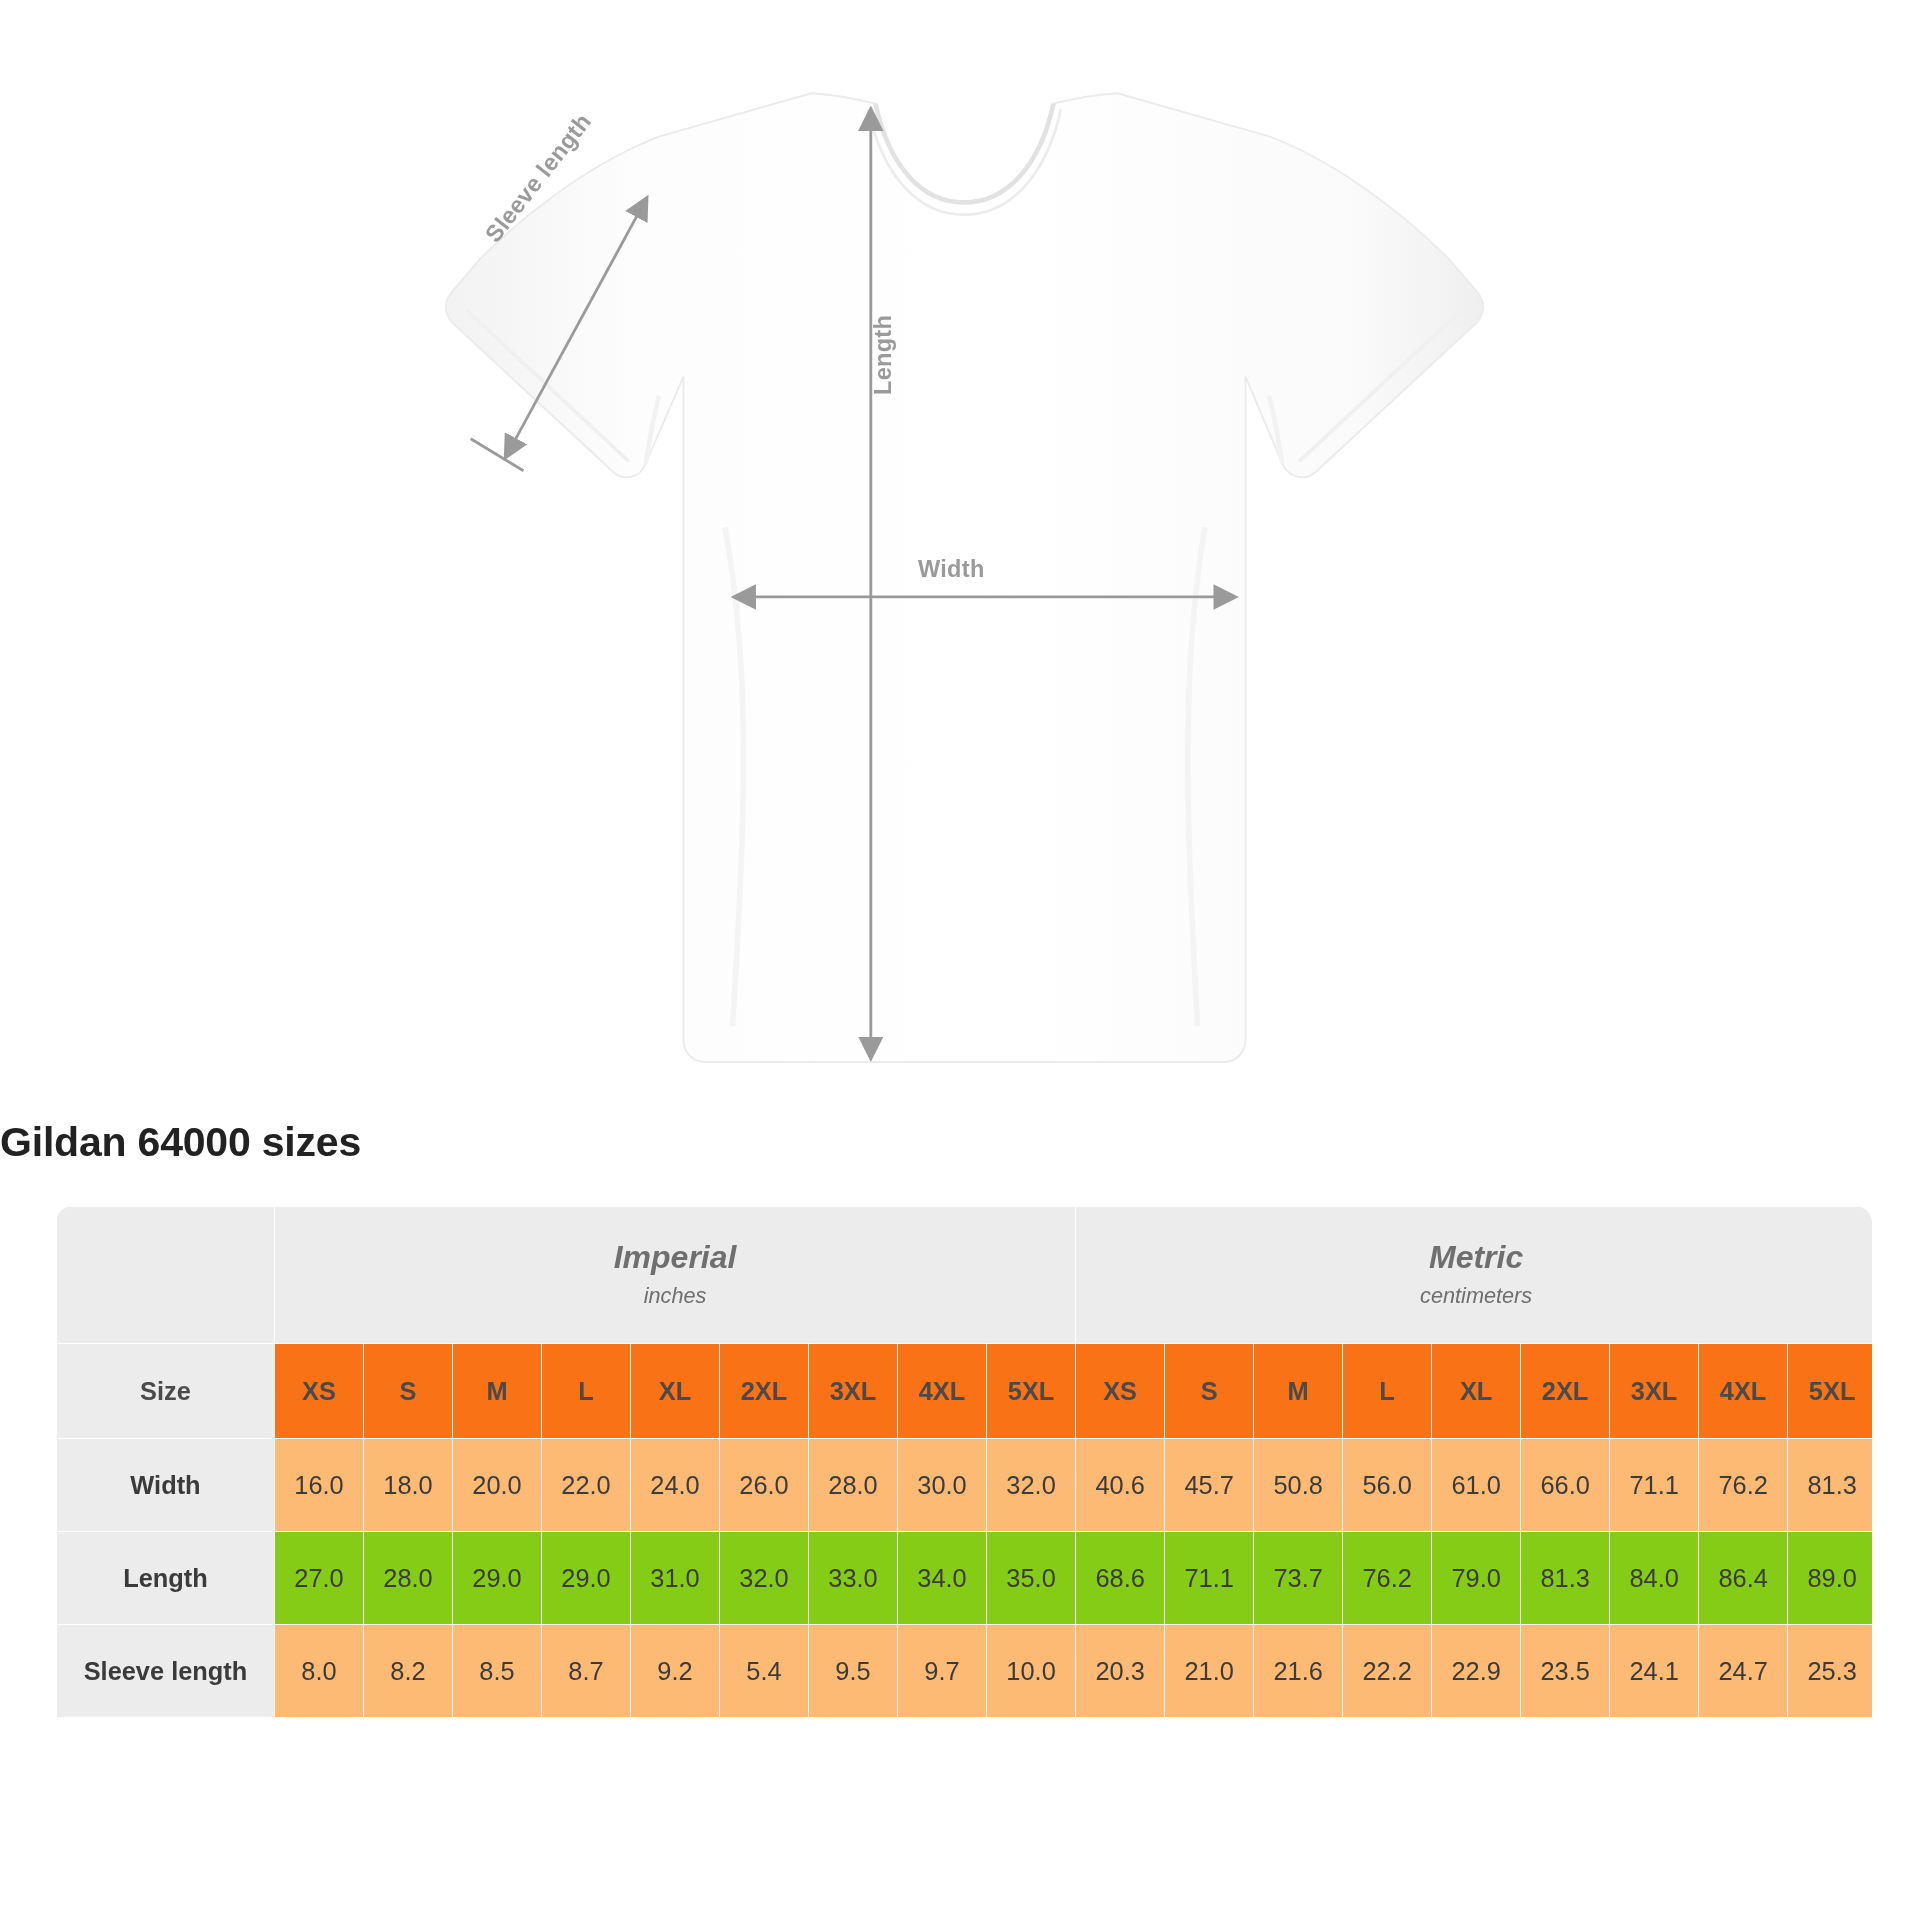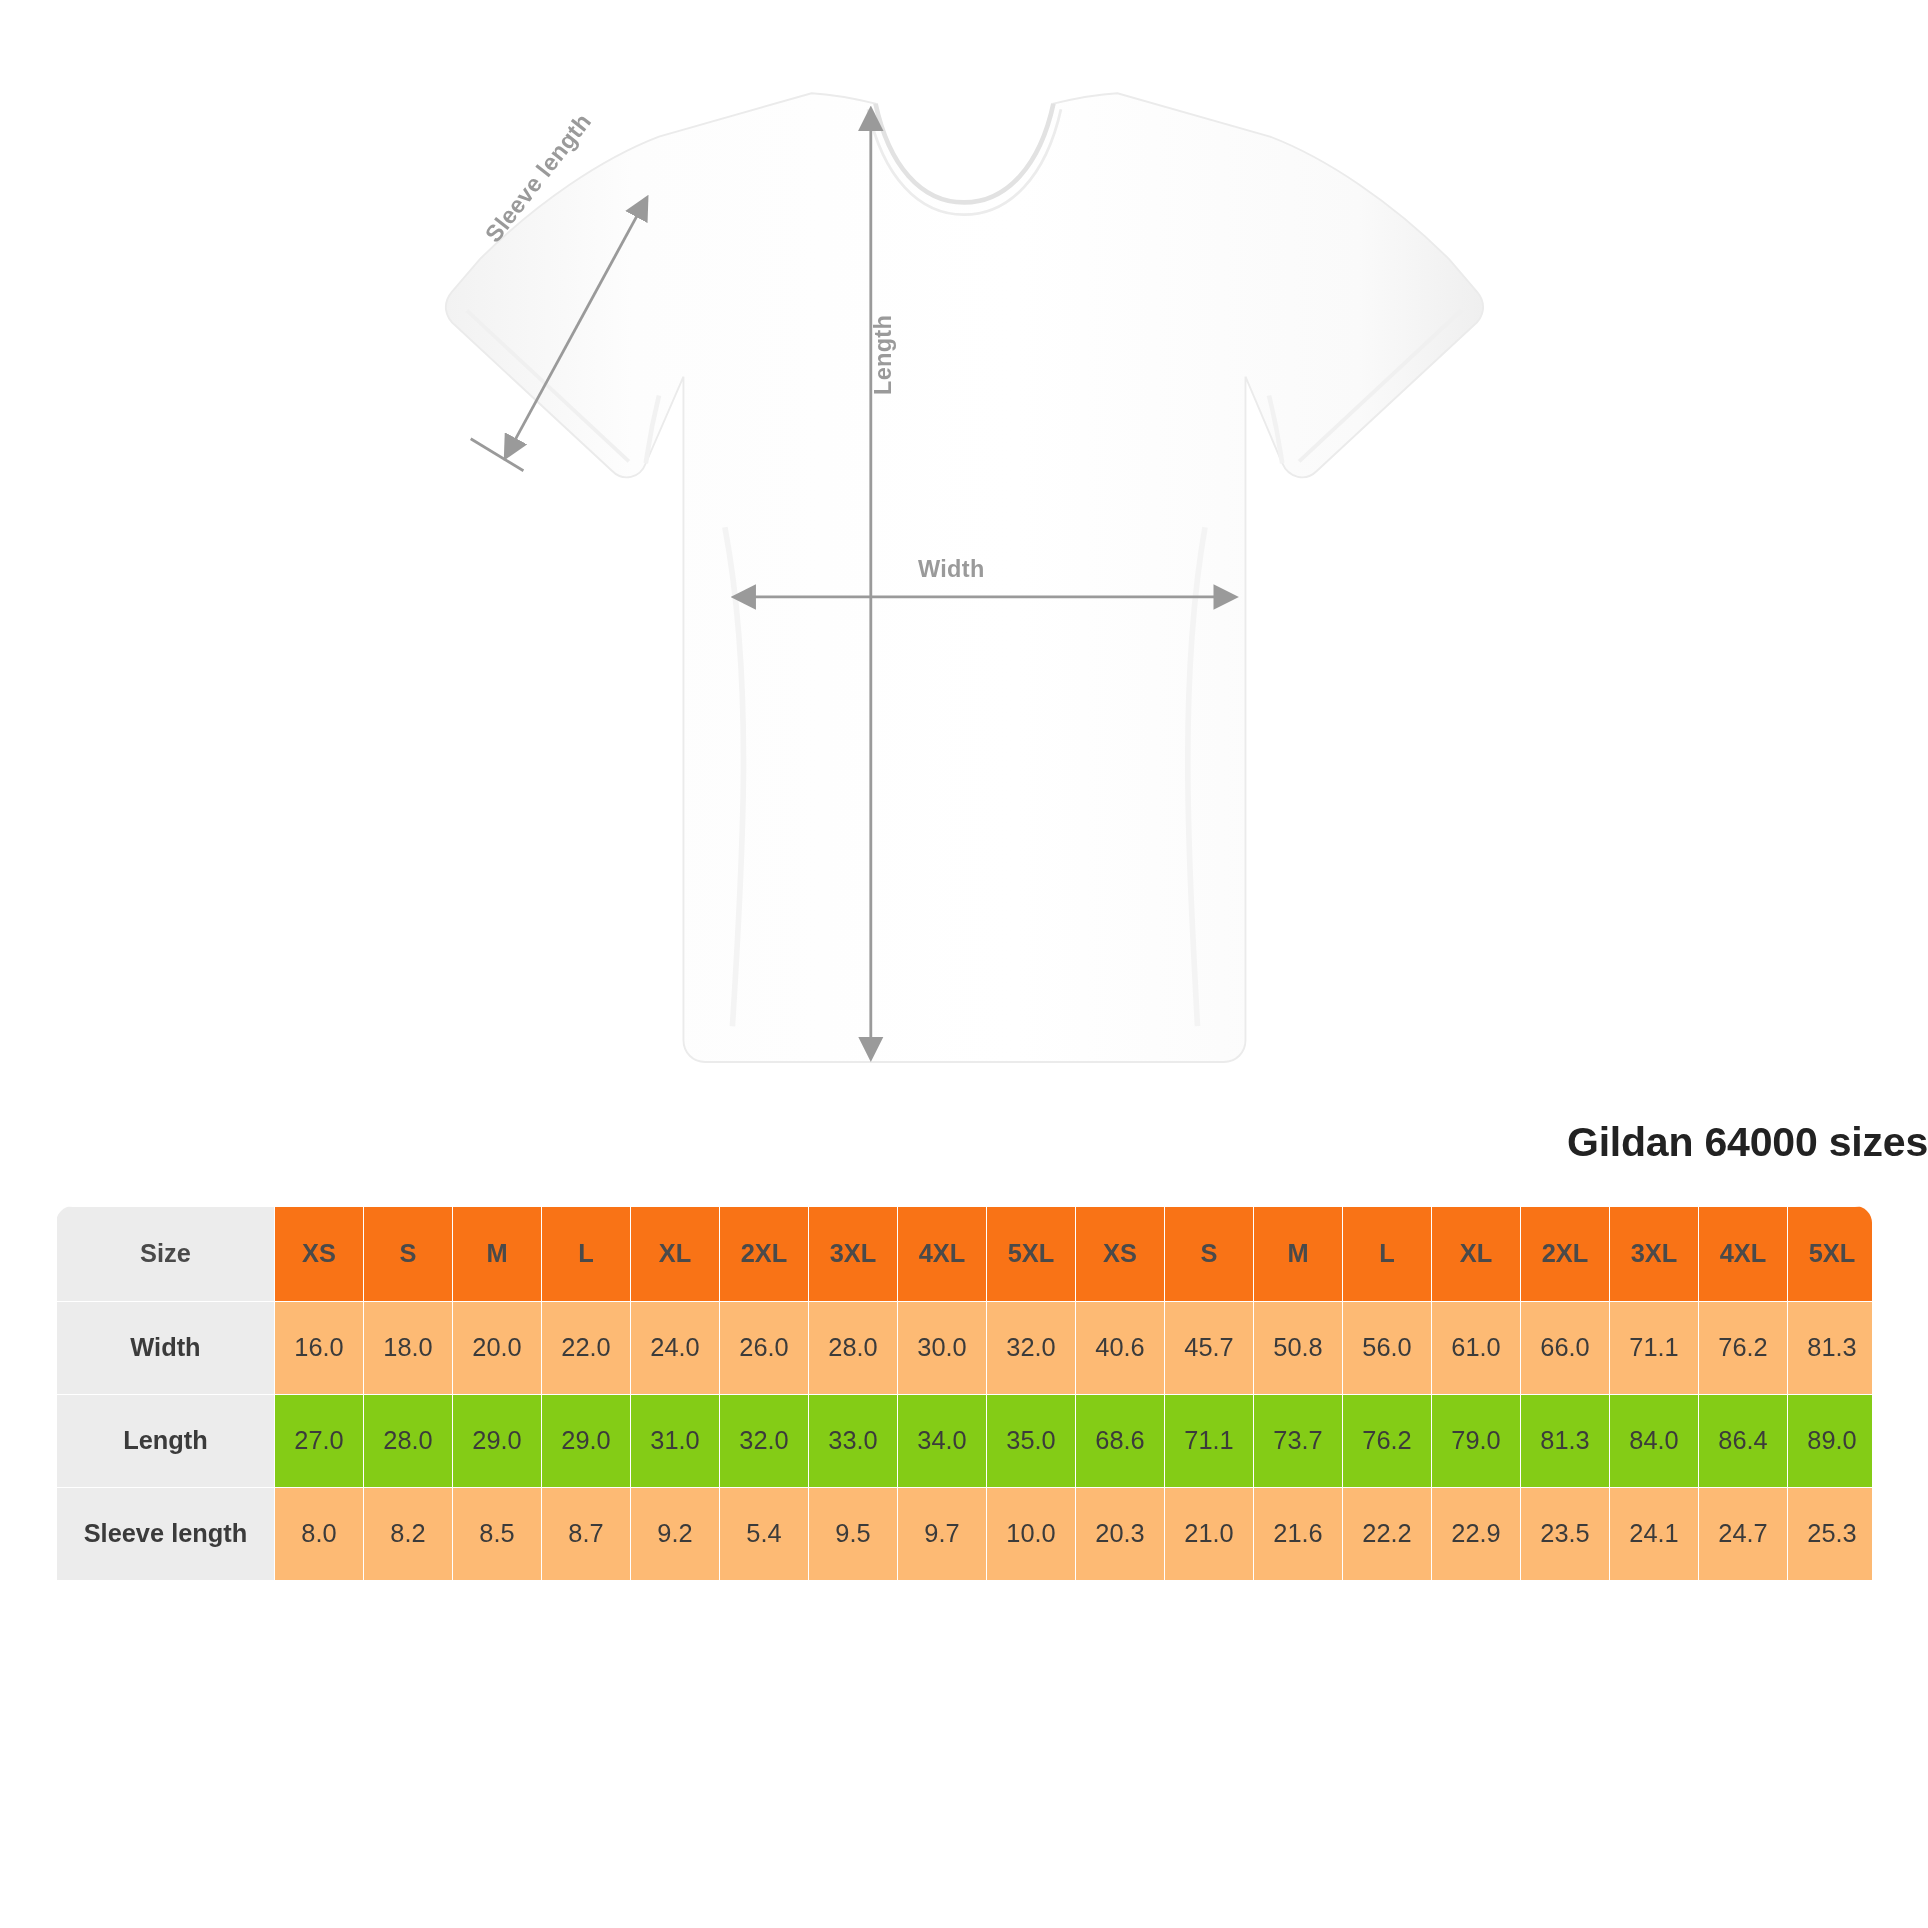"Gildan 64000 sizes" .title-block { text-align: right -> left }
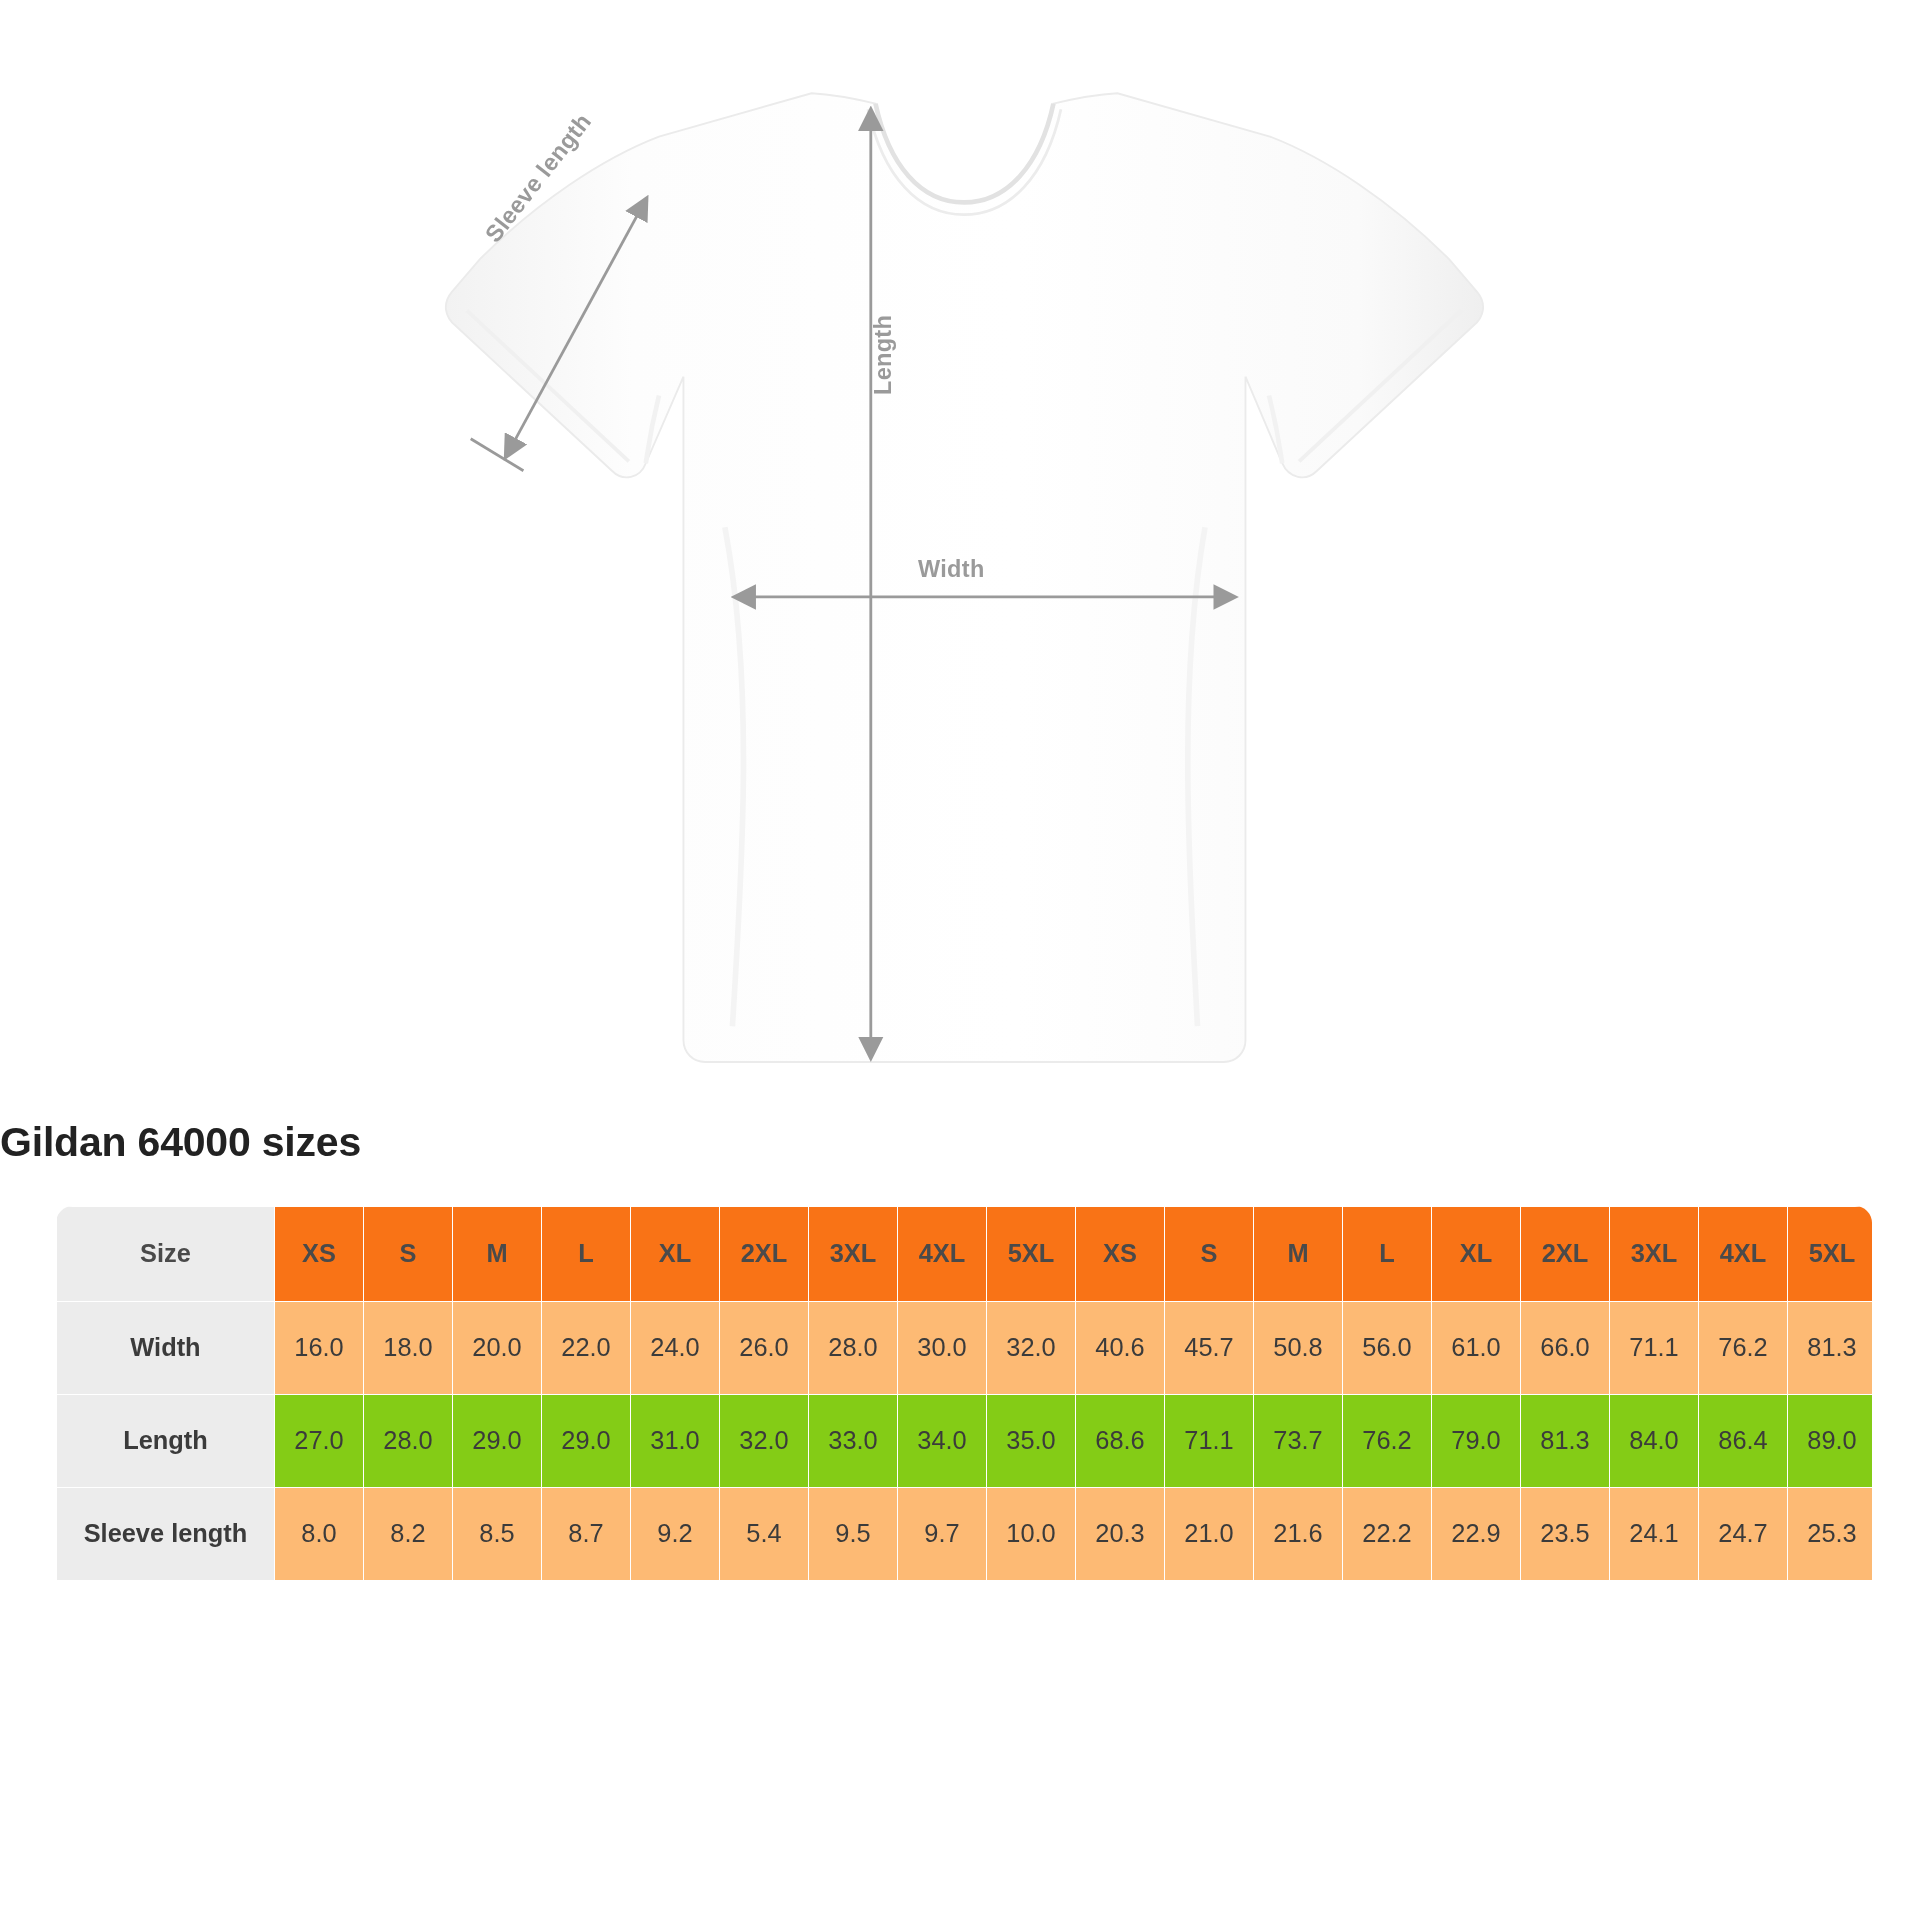"Imperial" tr.unit-header { html: none -> <tr> <td></td> <td> <div>Imperial</div> <div>inches</div> </td> <td> <div>Metric</div> <div>centimeters</div> </td> </tr> }
